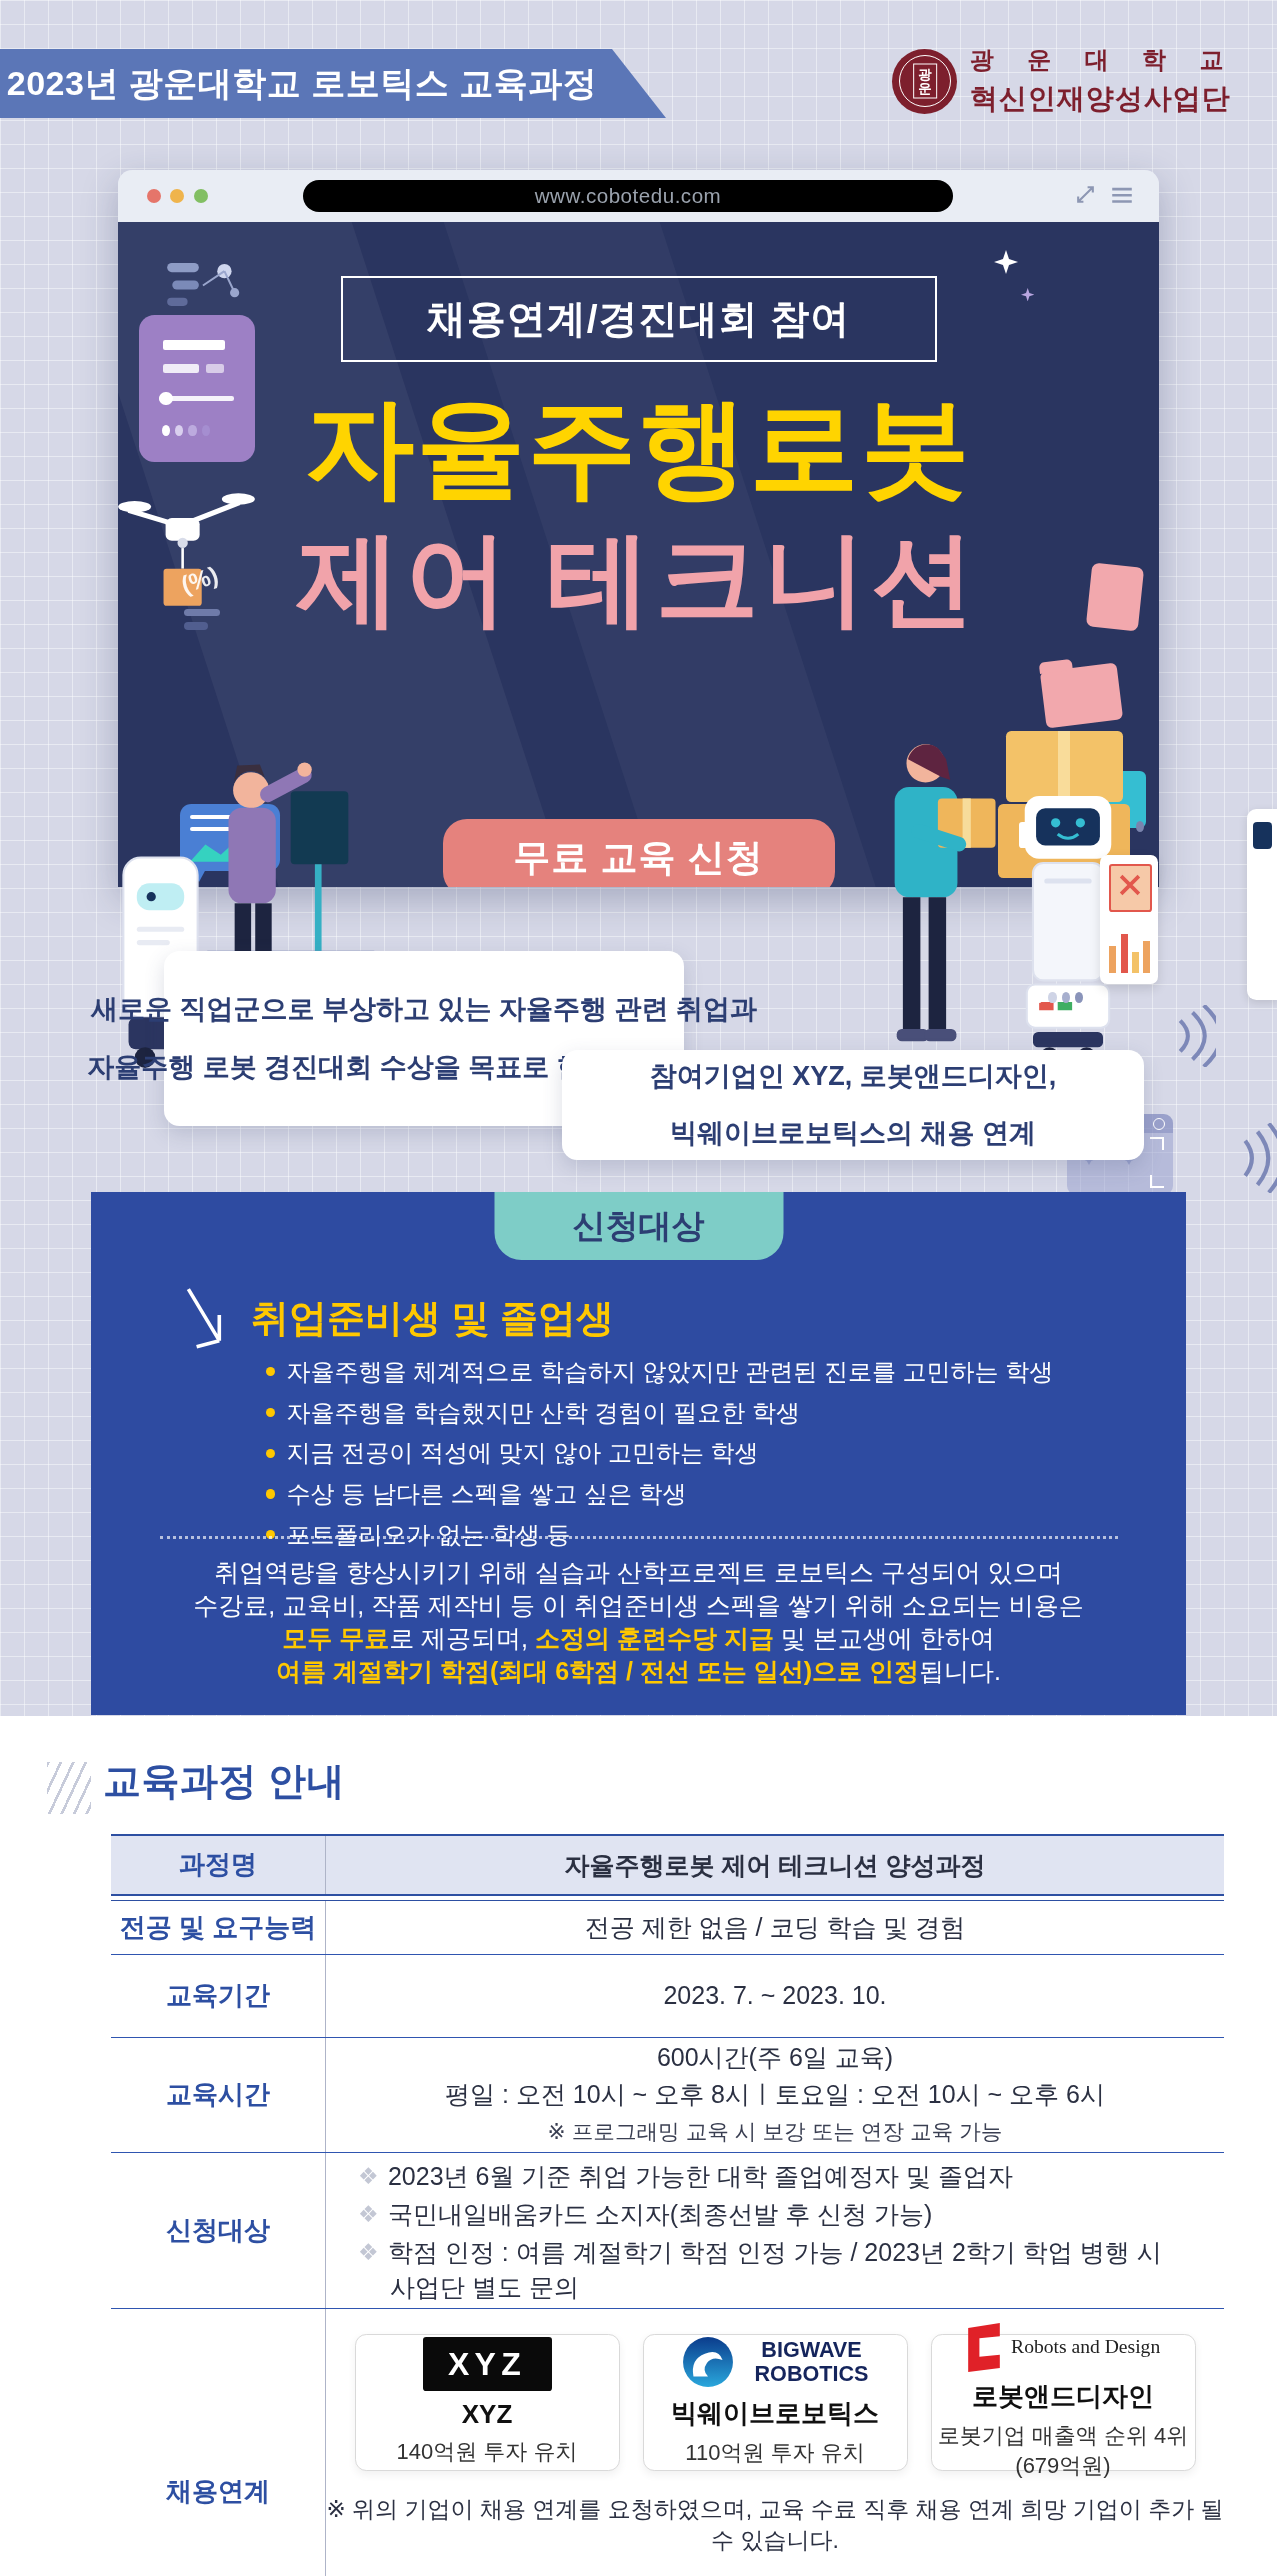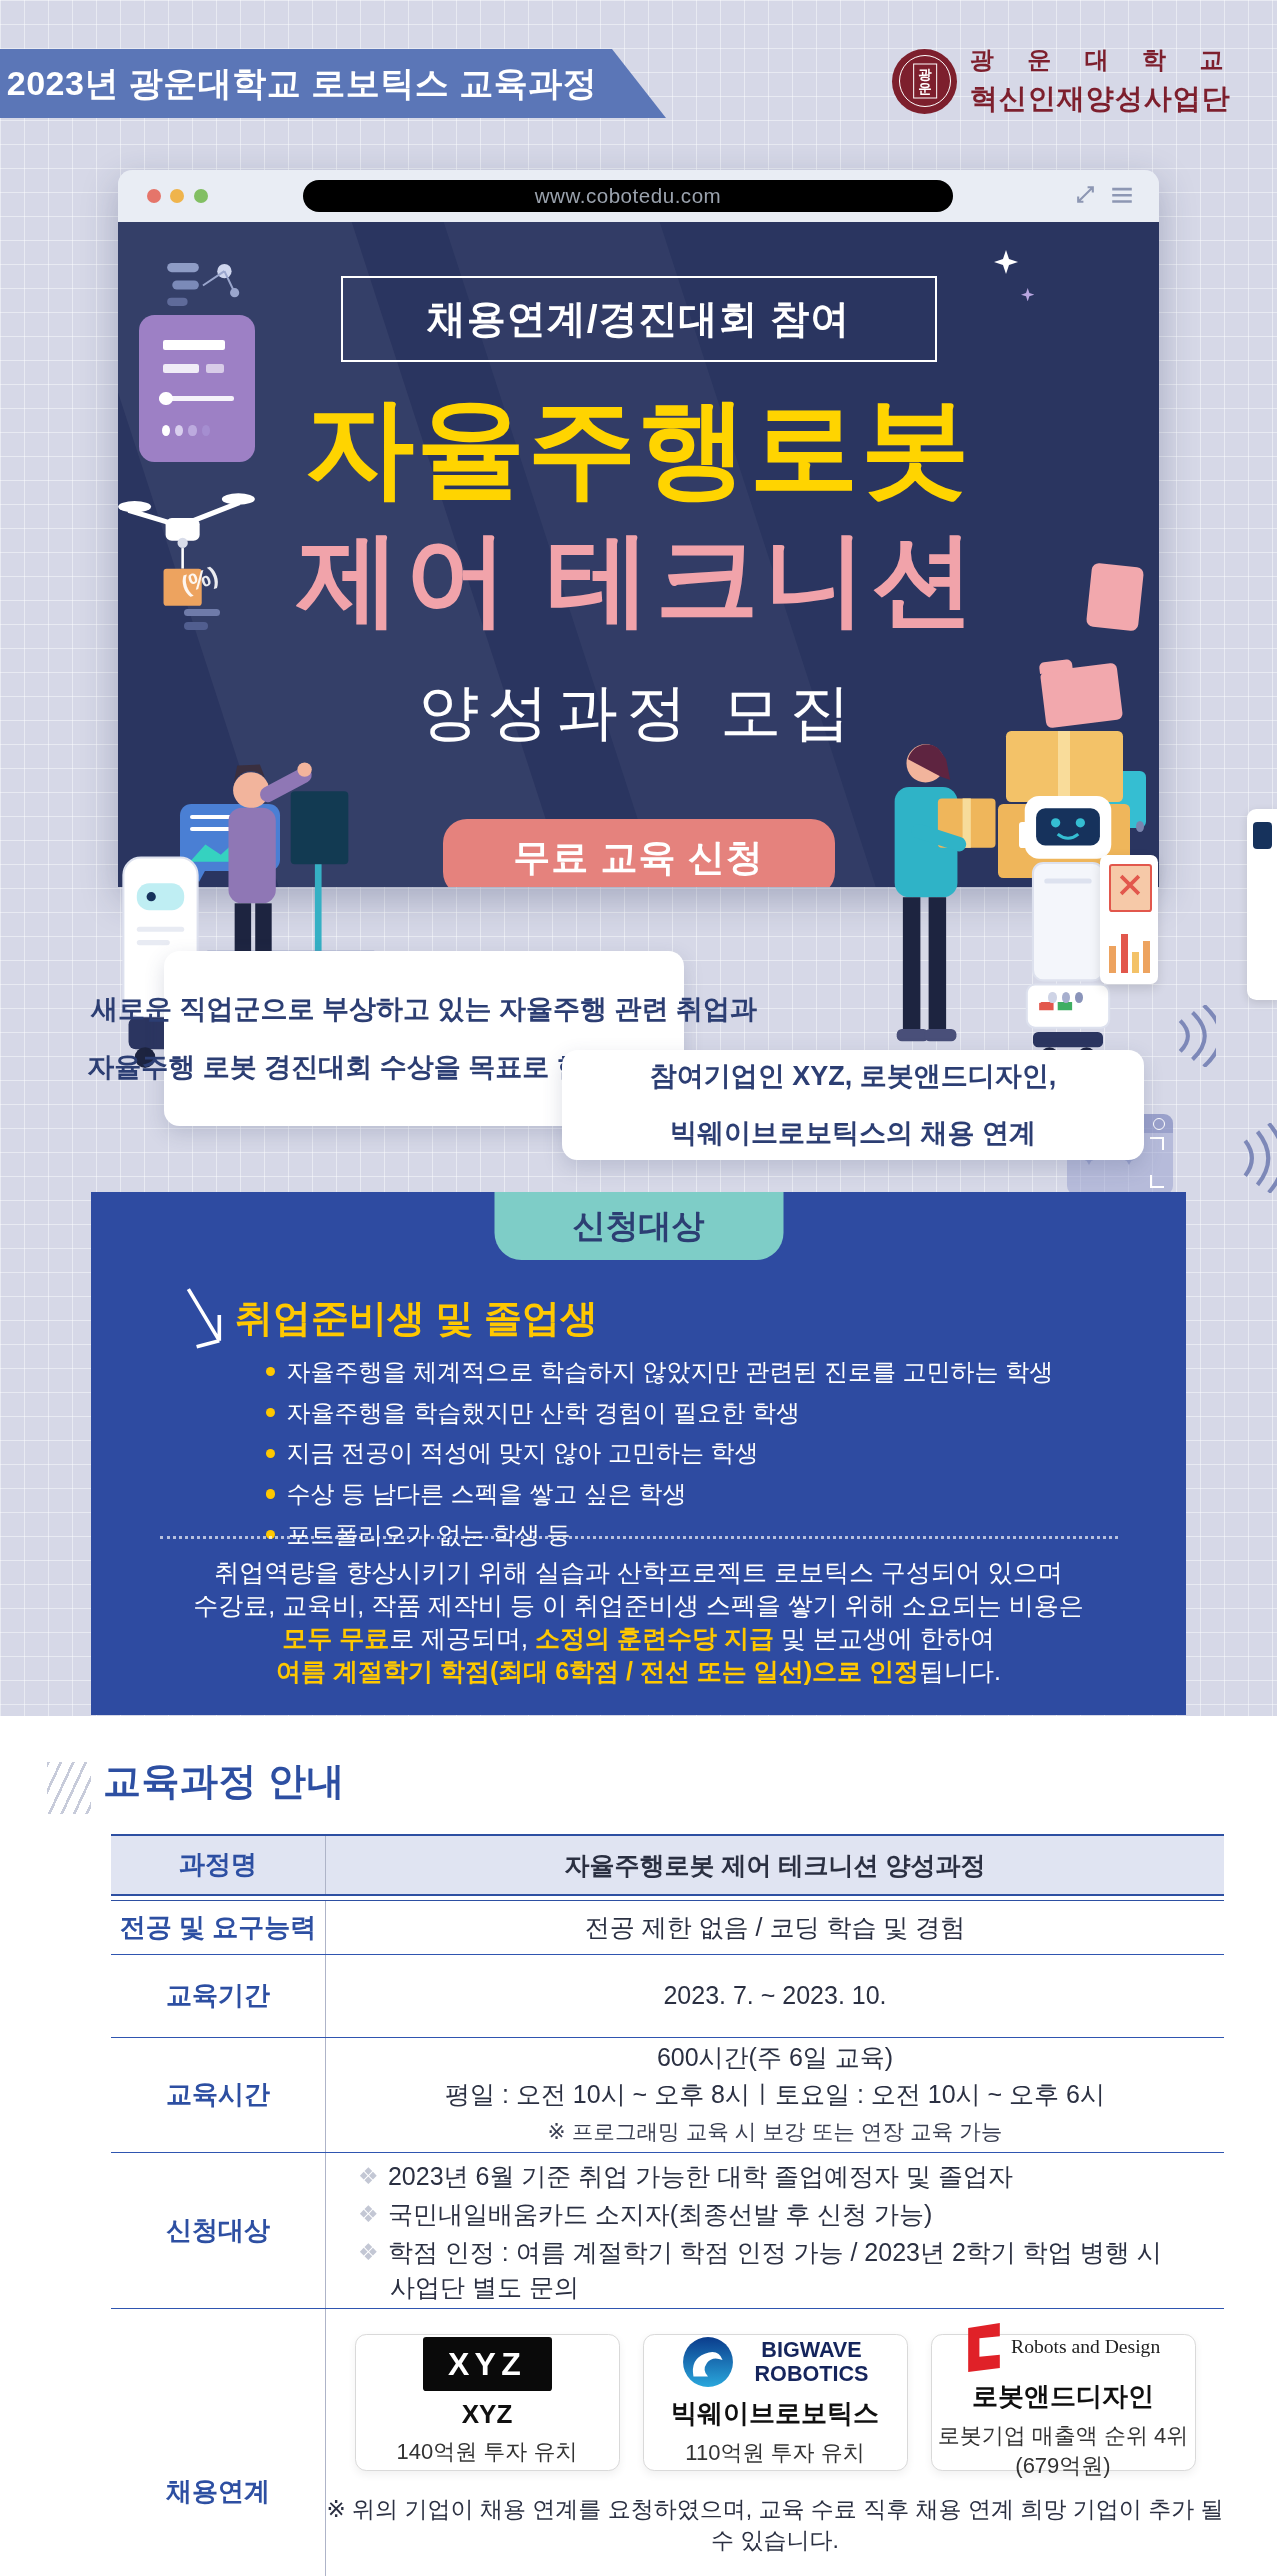"양성과정 모집" div.t3 { html: <div>양성과정 모집</div> -> none }
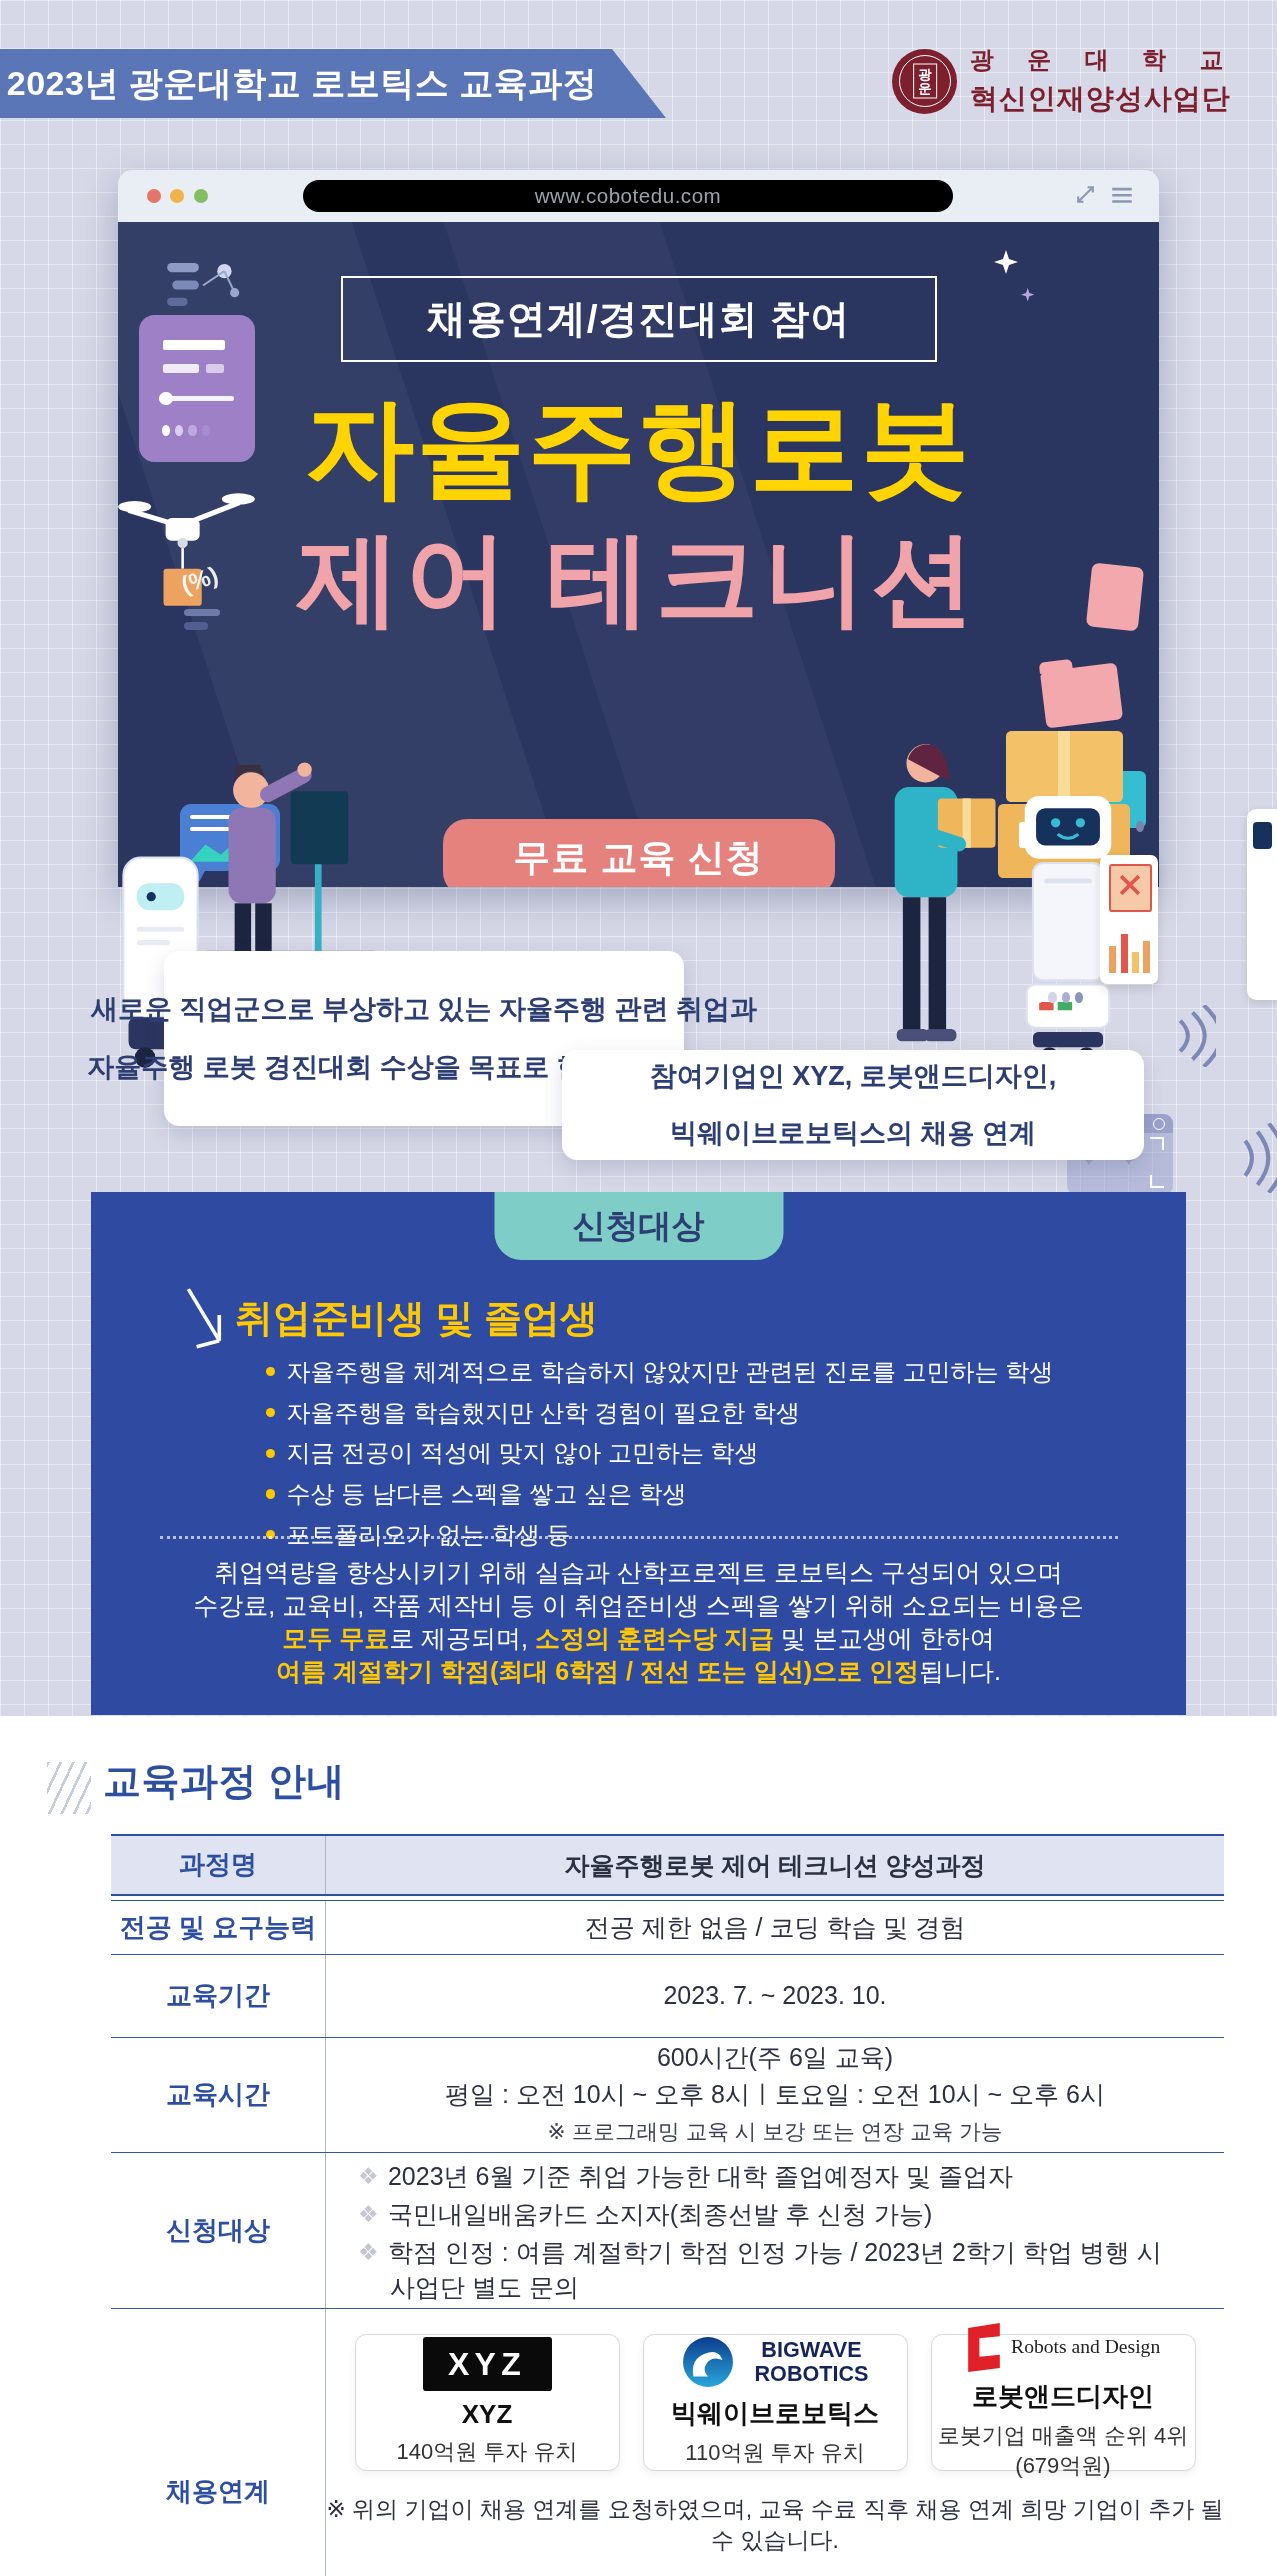"취업준비생 및 졸업생" .tgt-head { left: 144px -> 160px }
